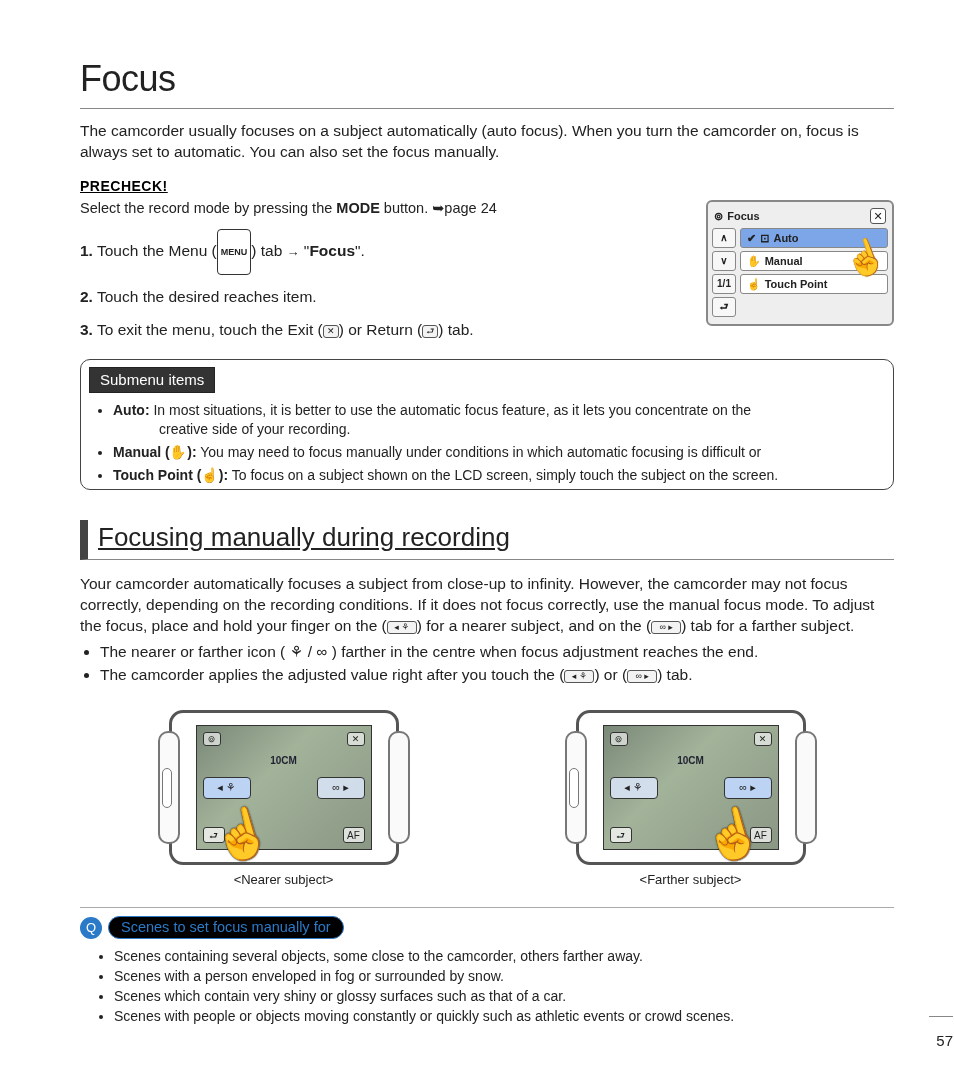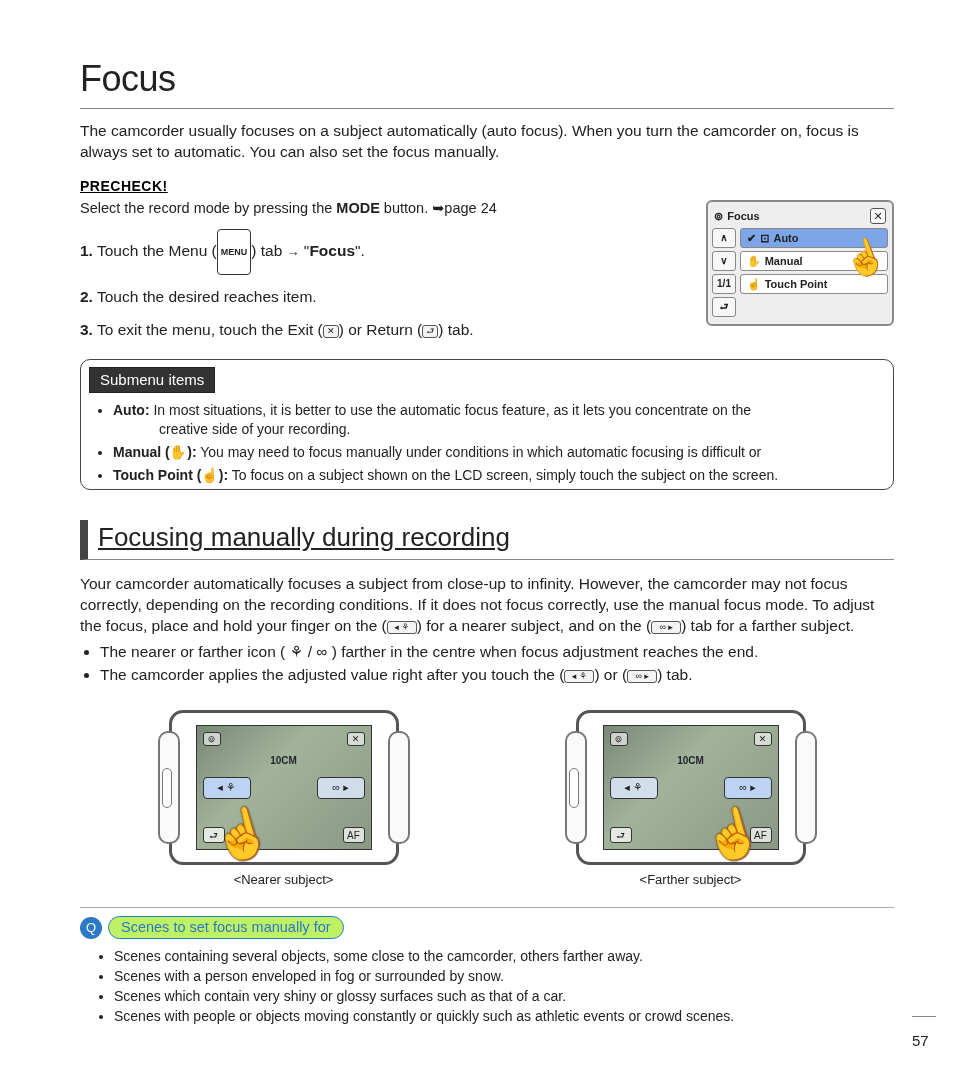"Scenes to set focus manually" .scenes-badge .pill { background: #bef264 -> #000000 }
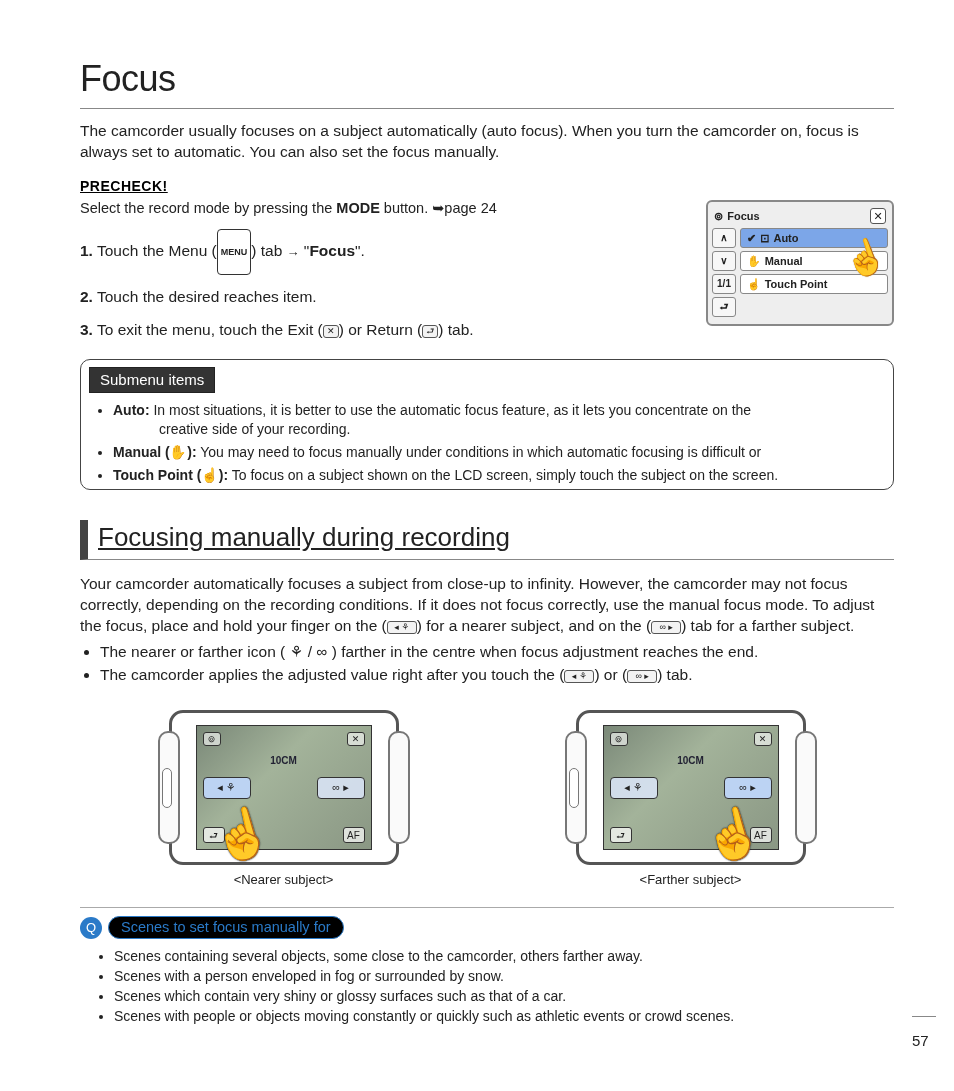"57" .pagenum { right: 18px -> 1px; text-align: left -> right }
